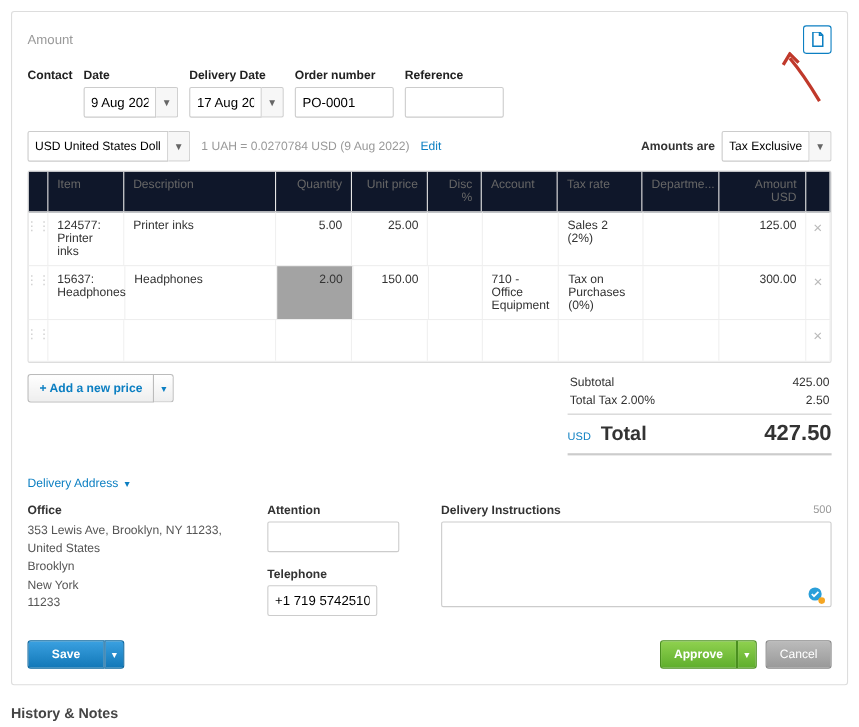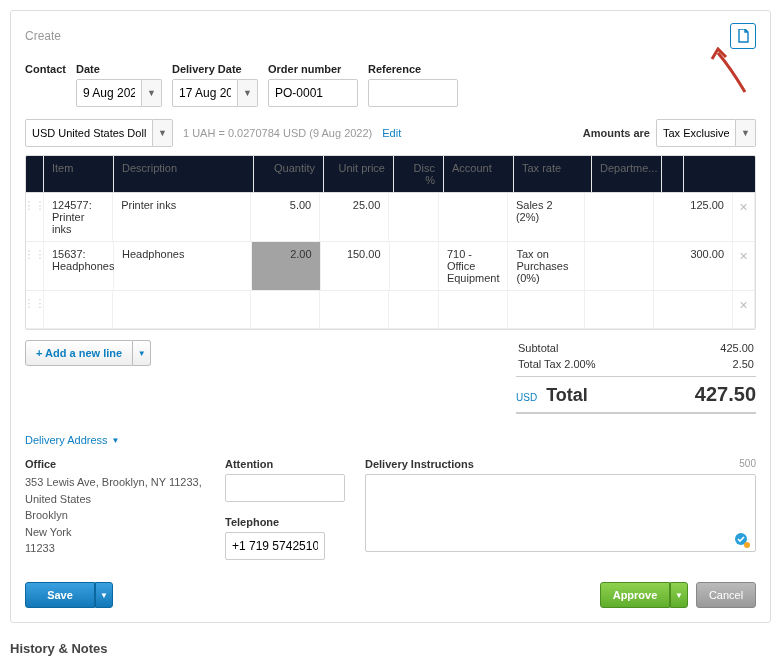"Create" span.card-title { text: Create -> Amount }
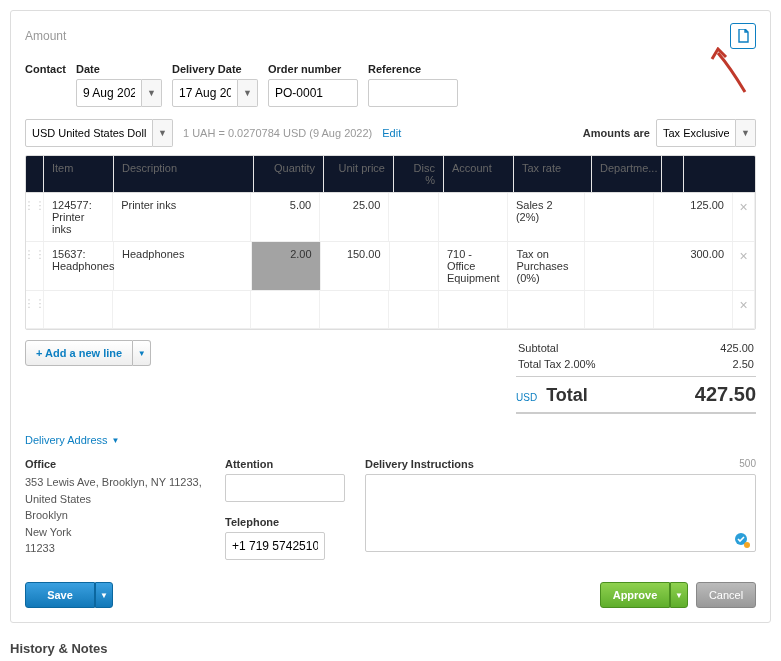"Amount USD" div.col-amt { html: none -> <div>Amount USD</div> }
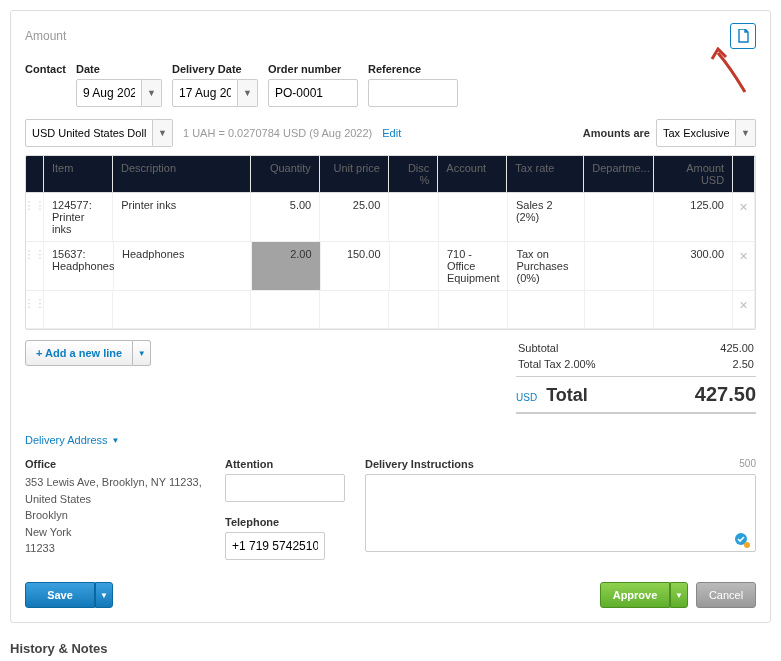"+ Add a new line" div.btn { text: line -> price }
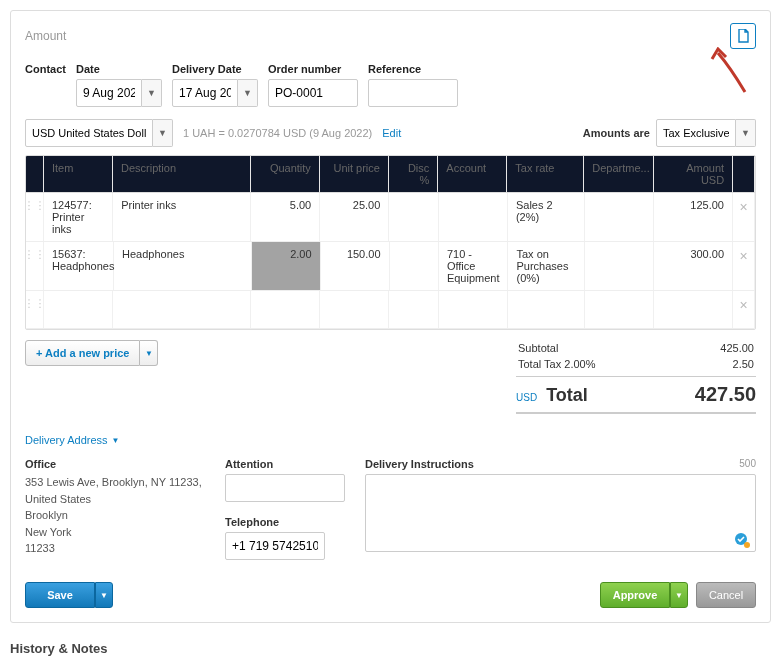"Office" .addr-row { gap: 10px -> 28px }
